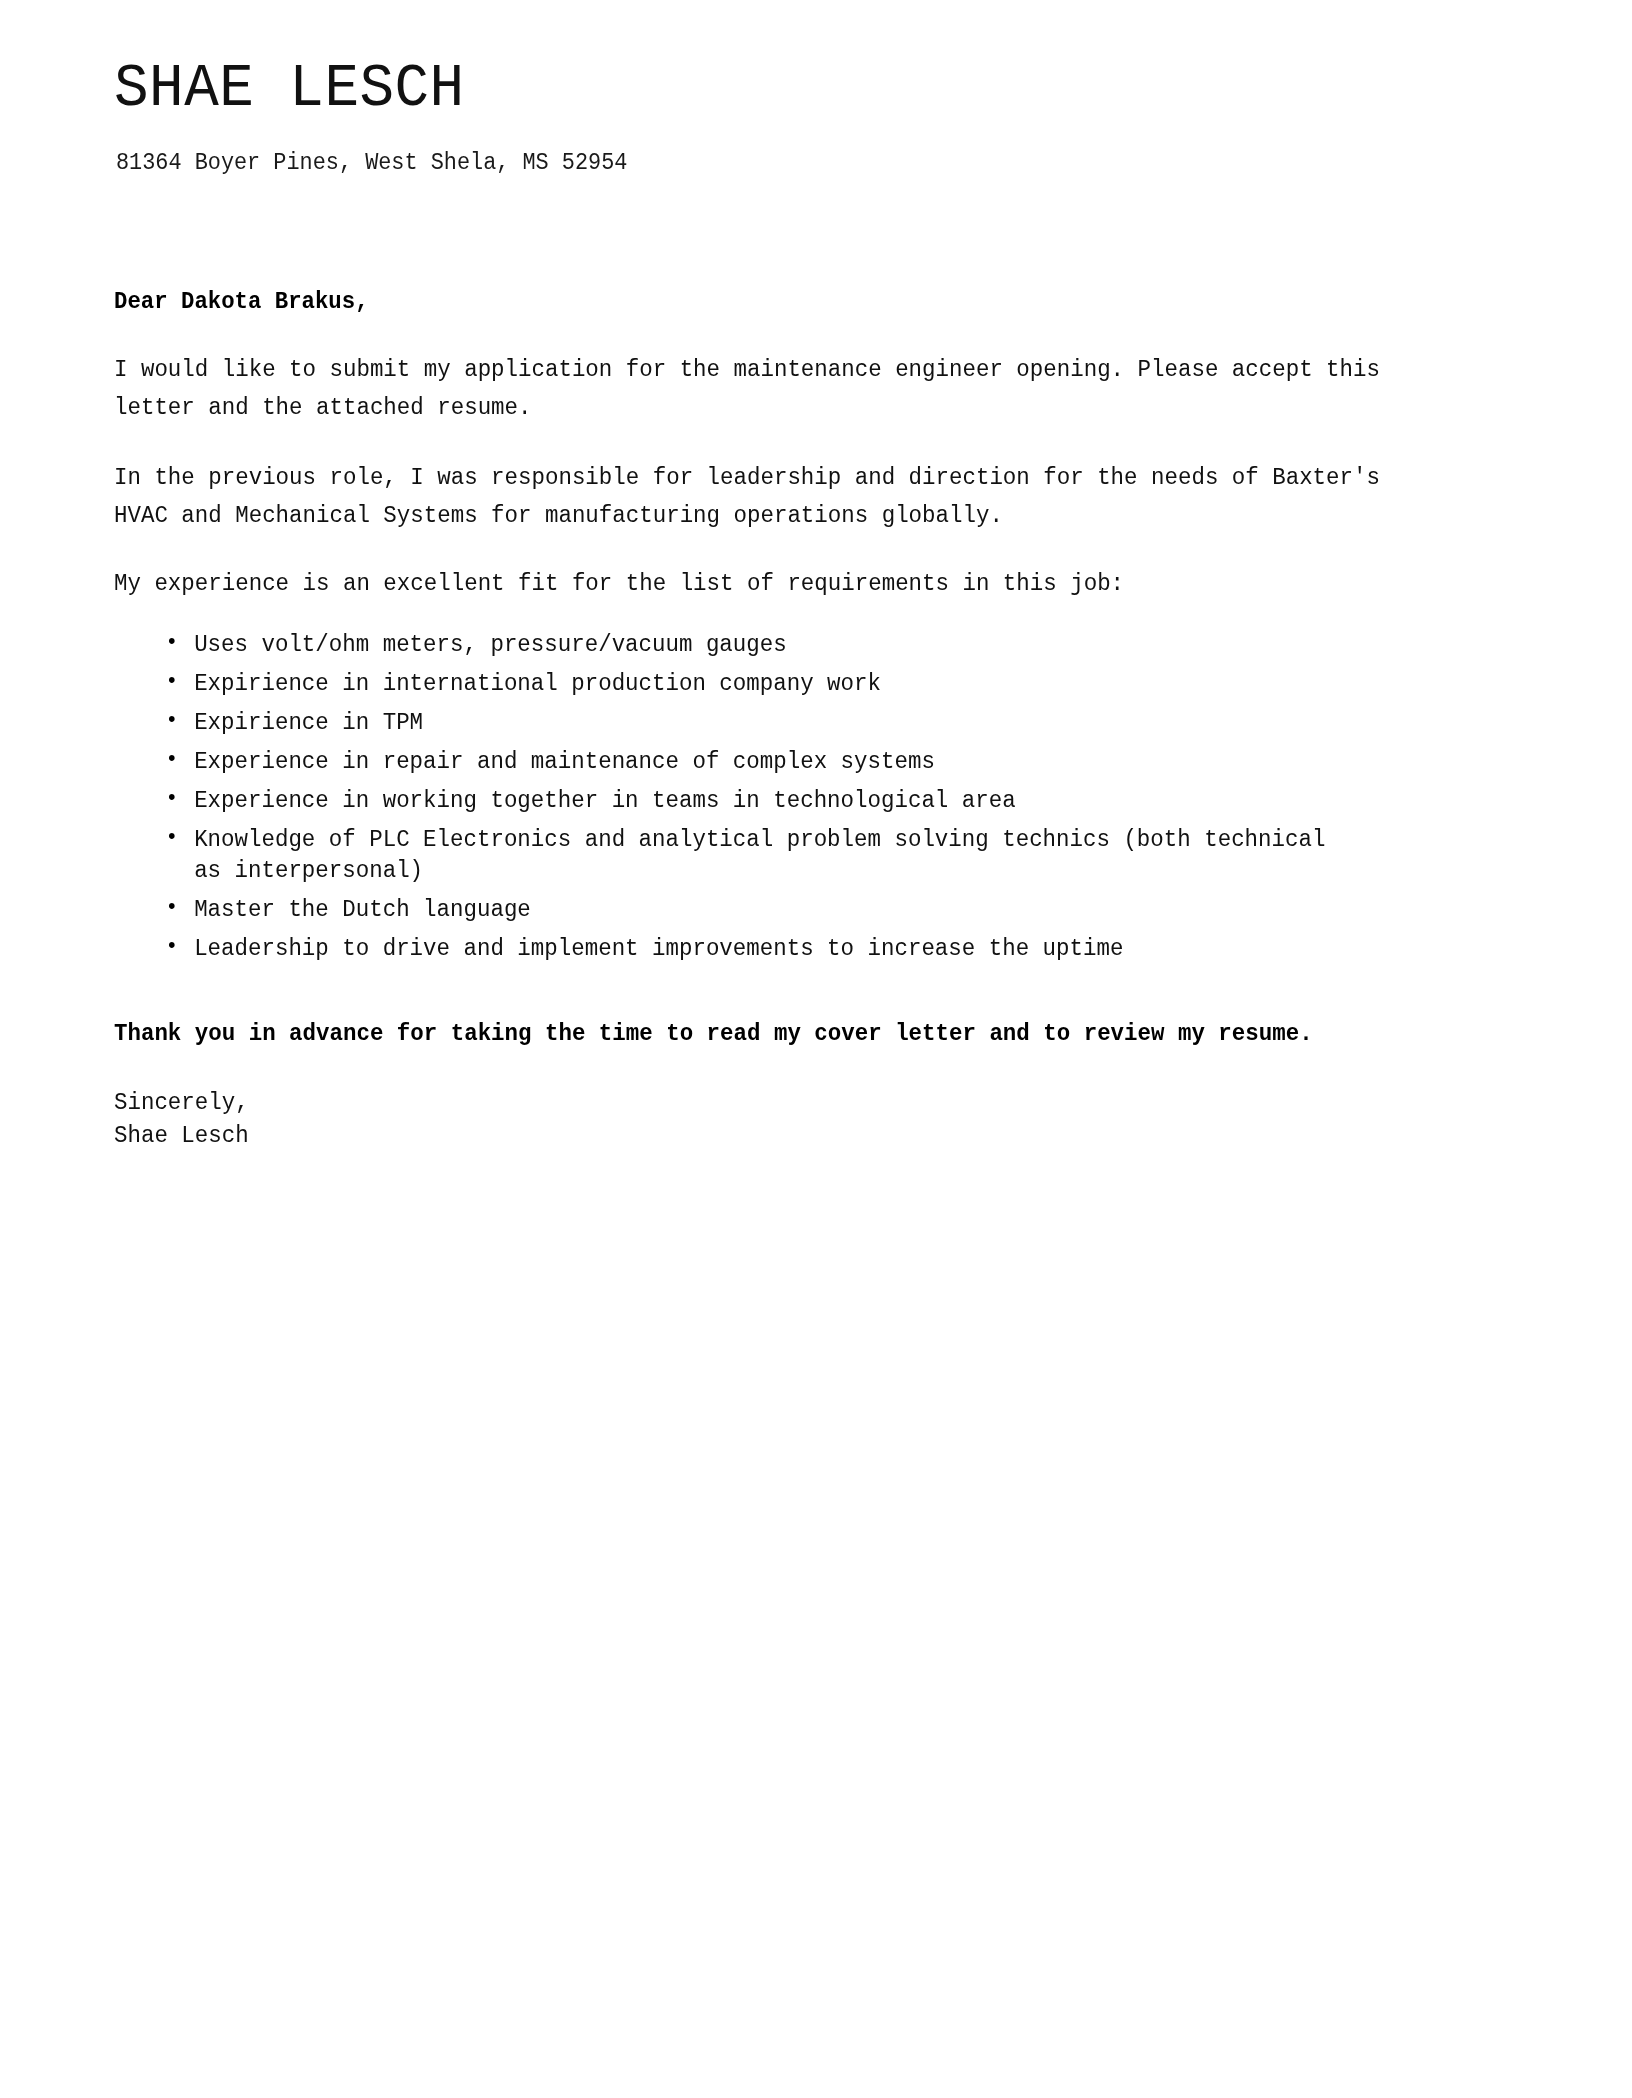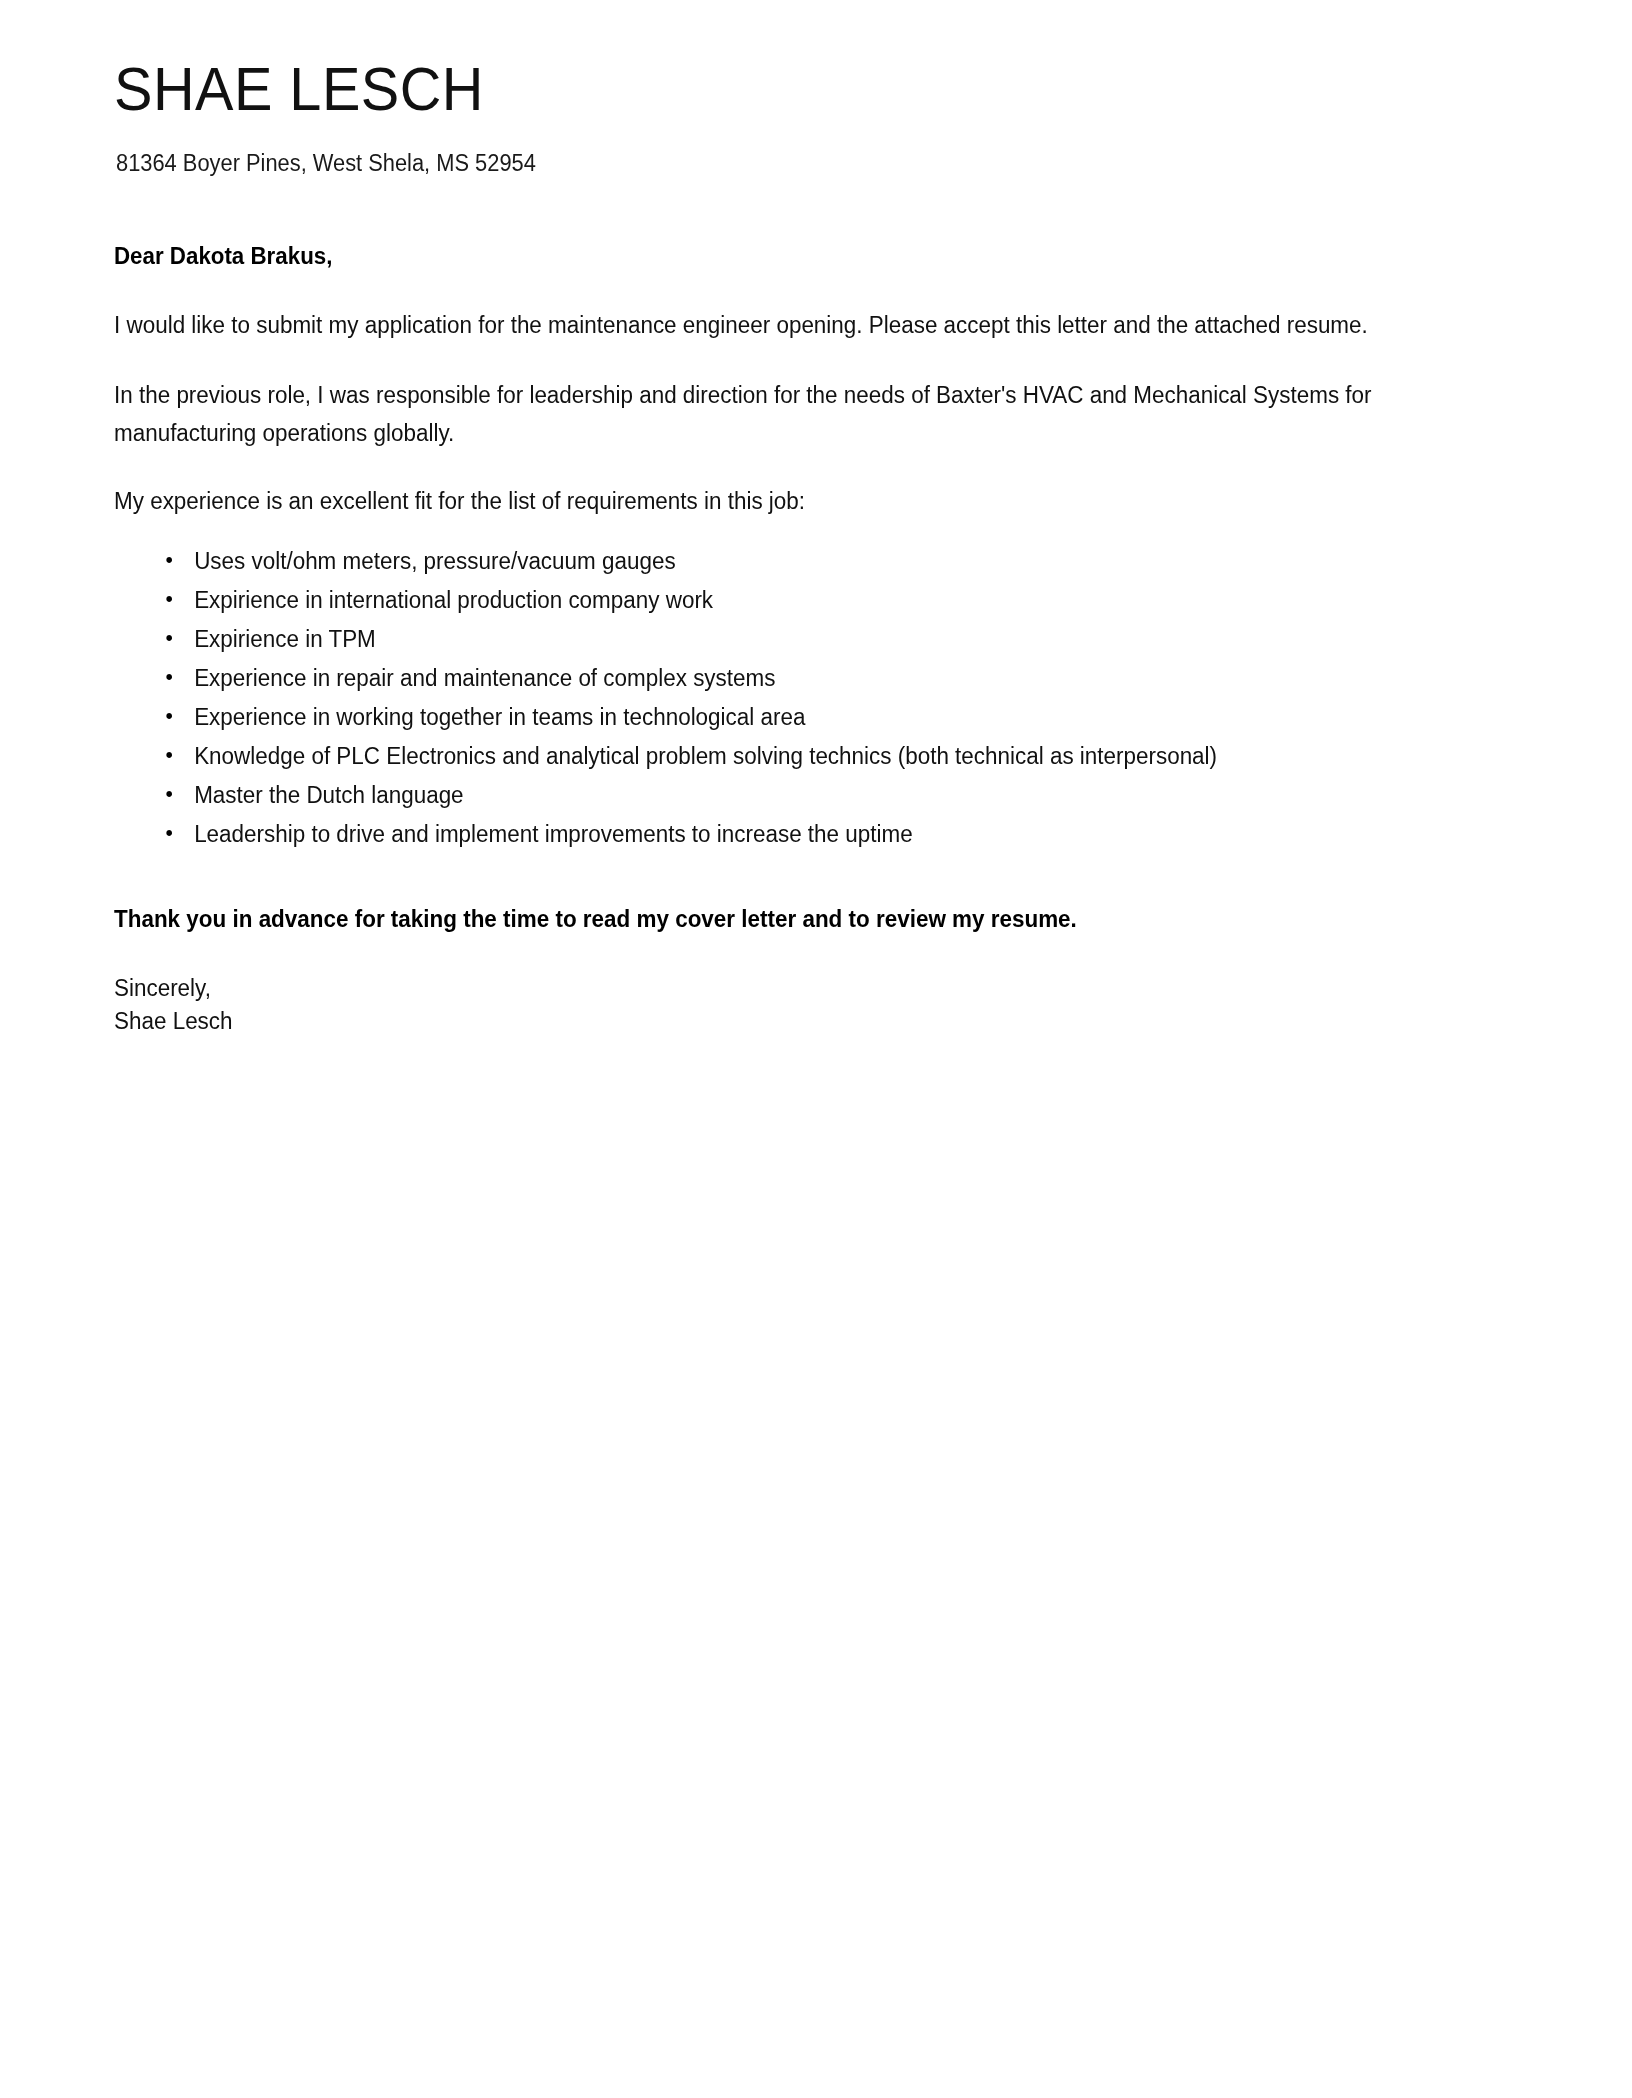"SHAE LESCH" .page { font-family: none -> Liberation Mono, monospace }
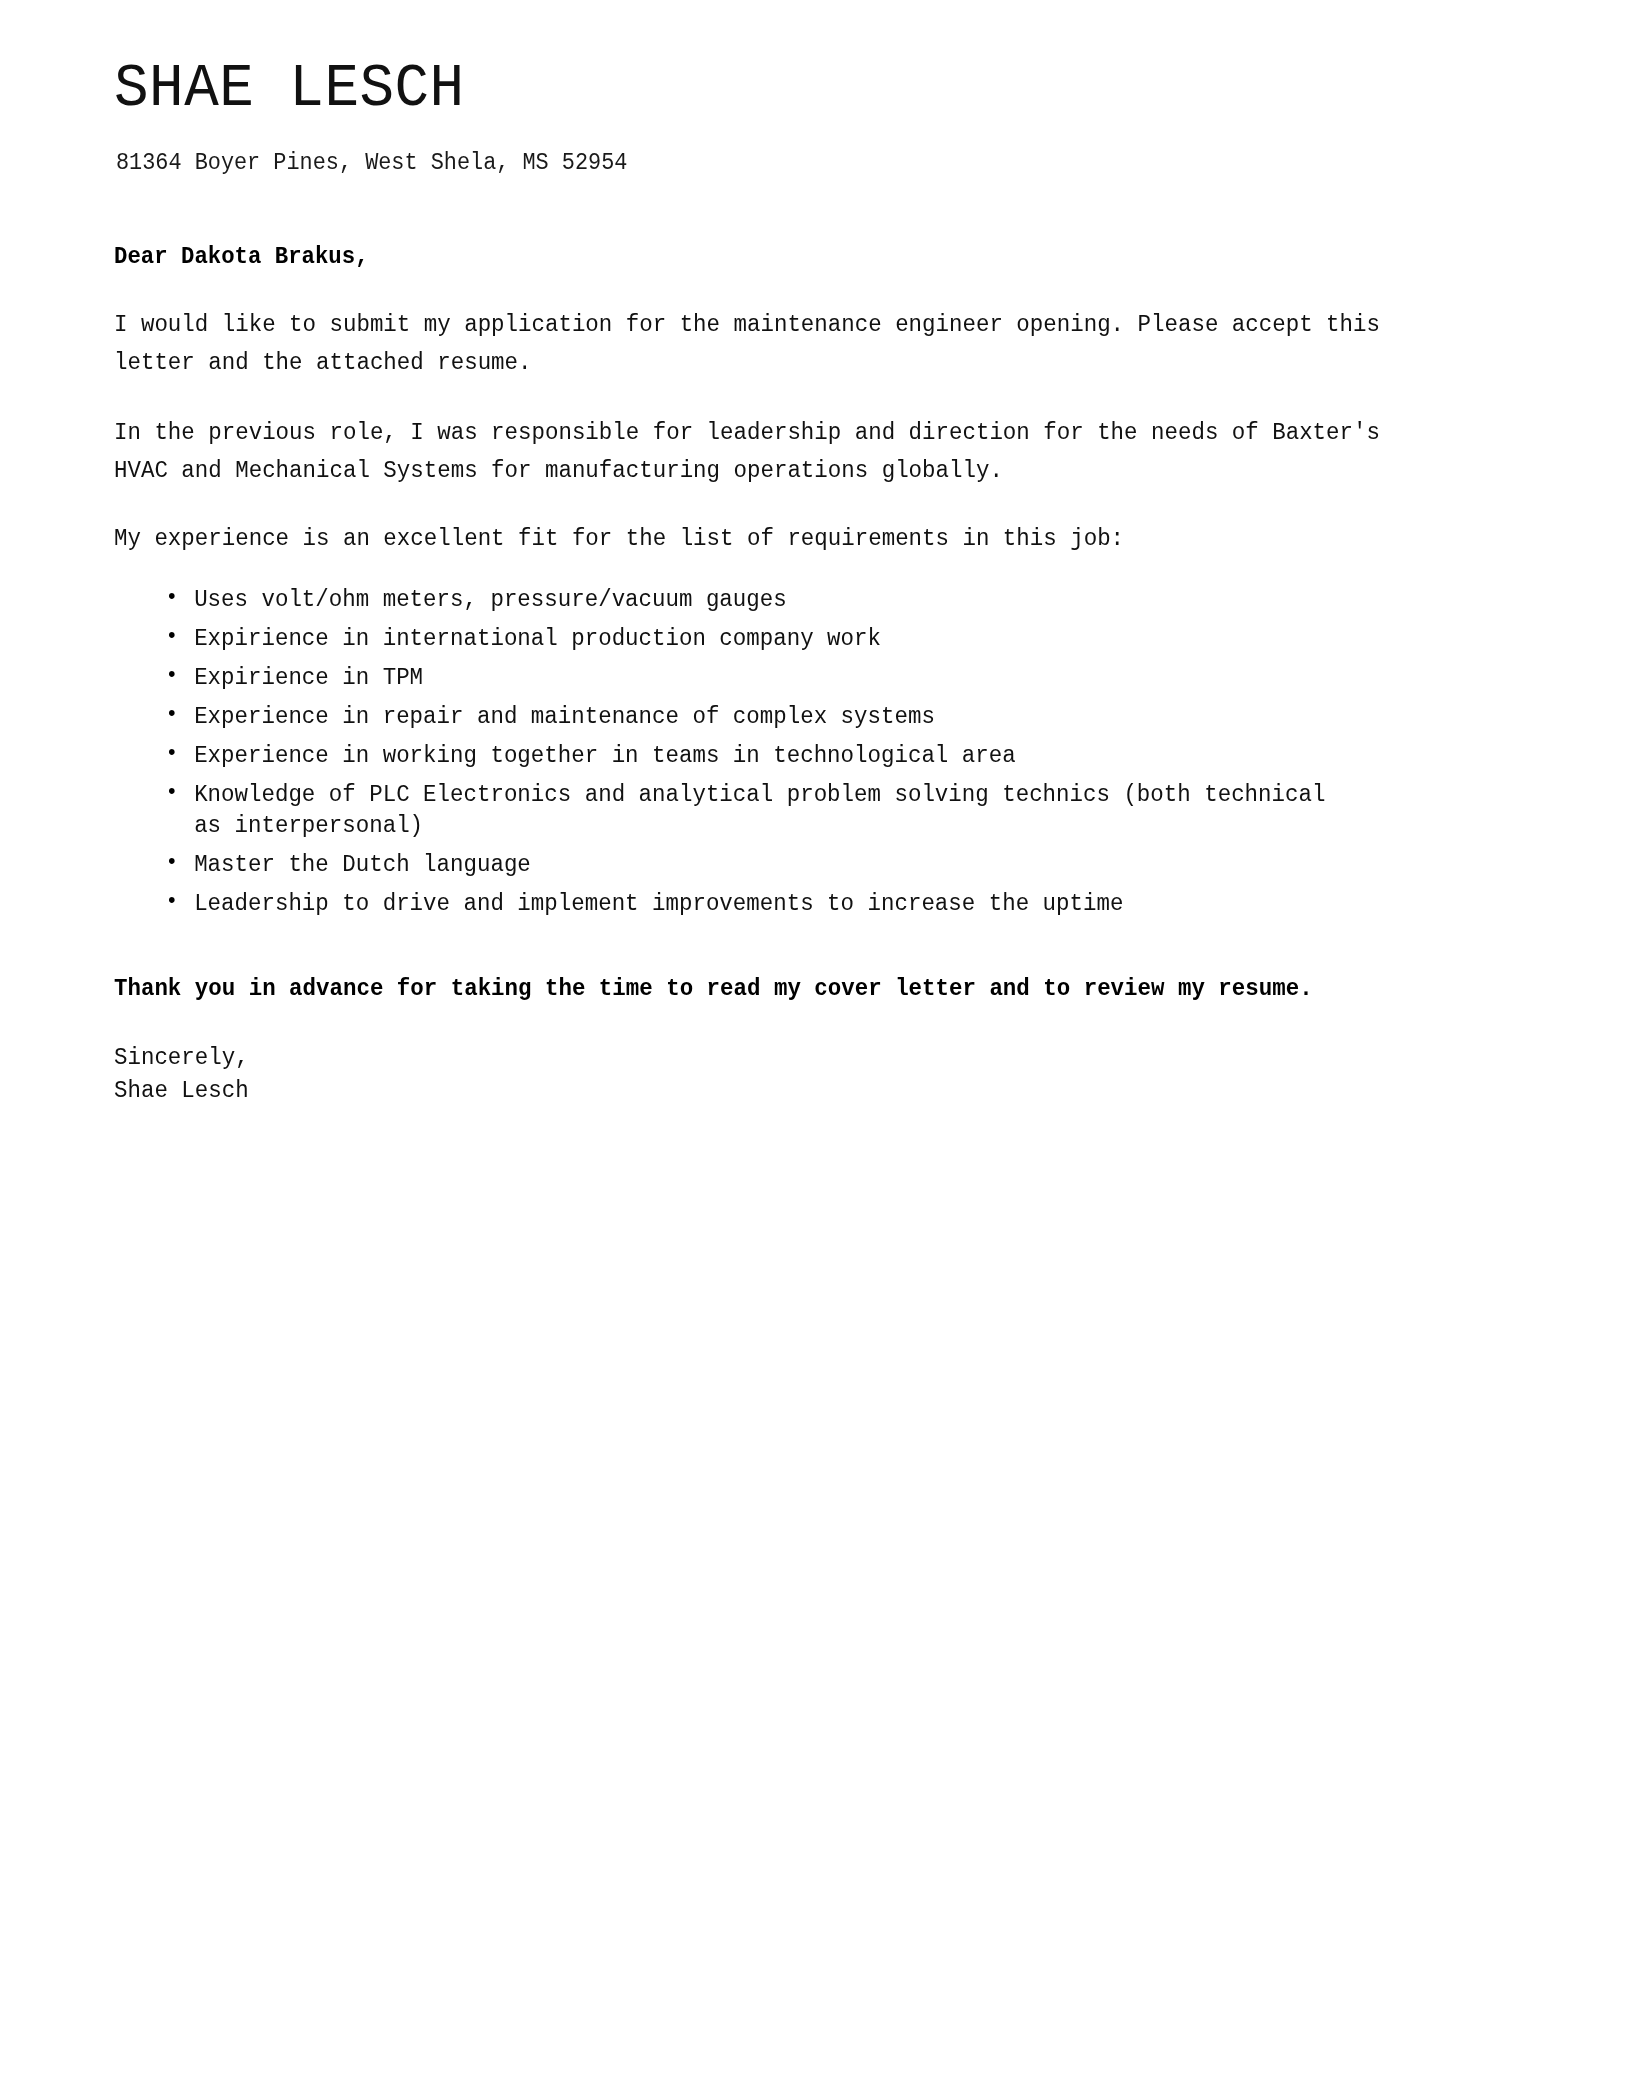"Dear Dakota Brakus," .body-block { margin-top: 59px -> 104px }
